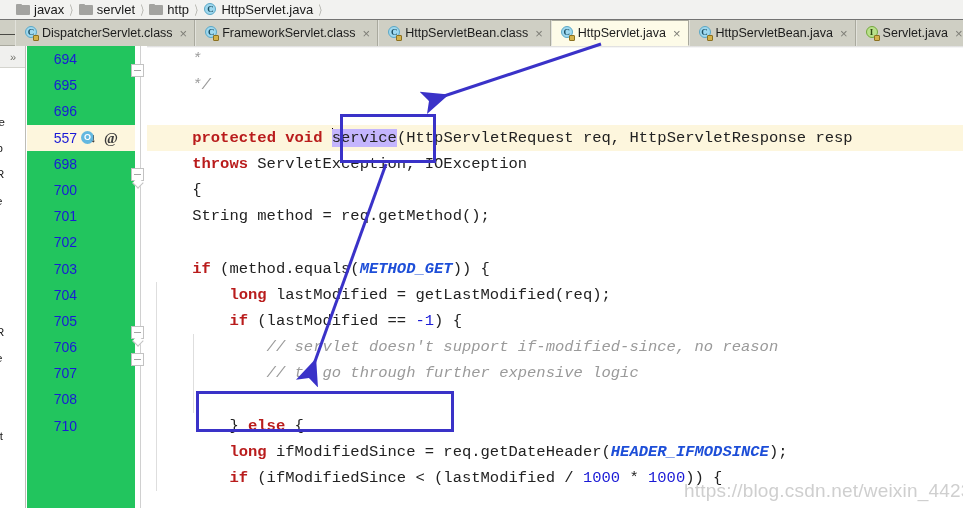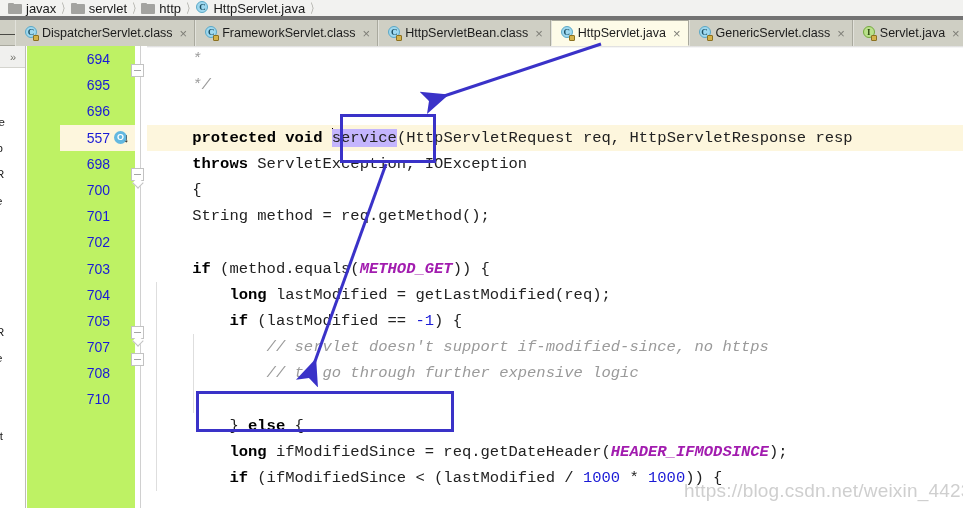"javax" .breadcrumb { border-bottom: 4px solid #737373 -> 1px solid #737373; padding-left: 8px -> 16px }
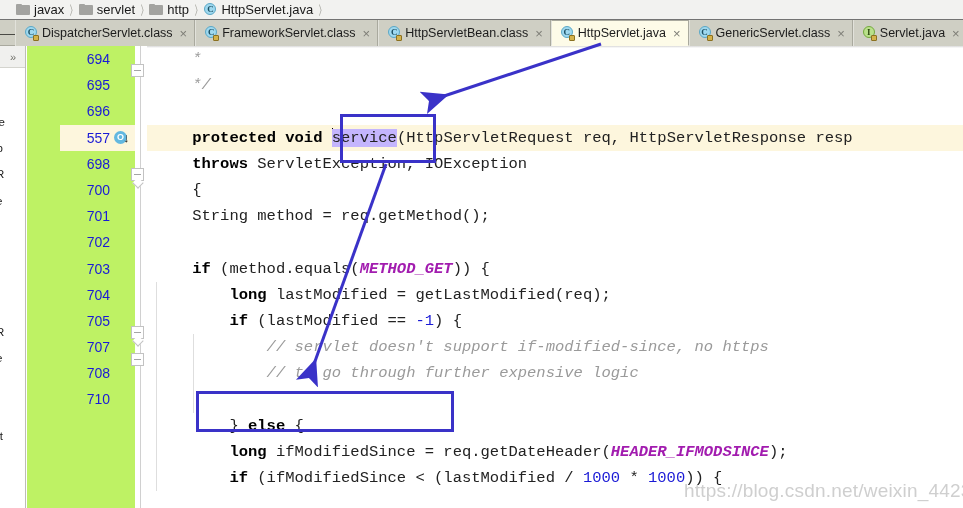"GenericServlet.class" span { text: GenericServlet.class -> HttpServletBean.java }
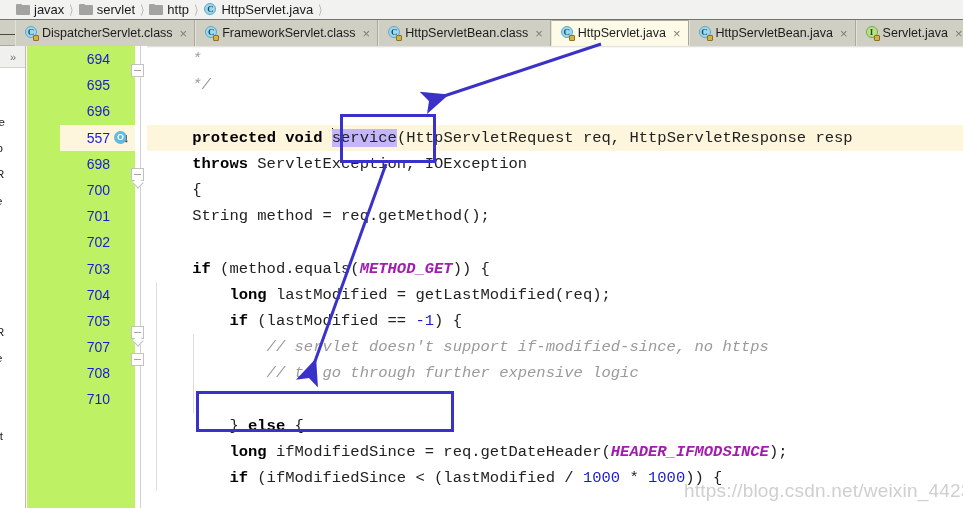"694" .gutter { background: #bef264 -> #22c55e; padding-left: 33px -> none }
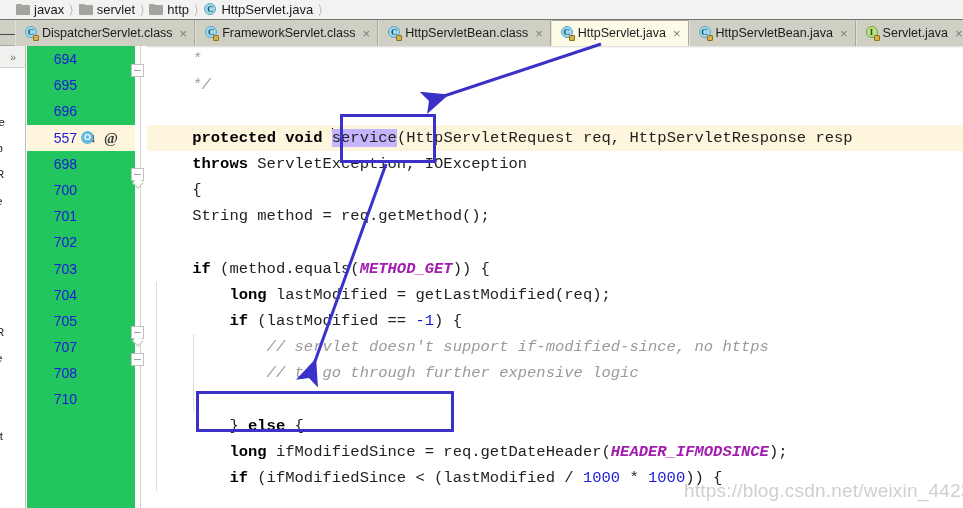"protected void" .kw { color: #000000 -> #b91c1c }
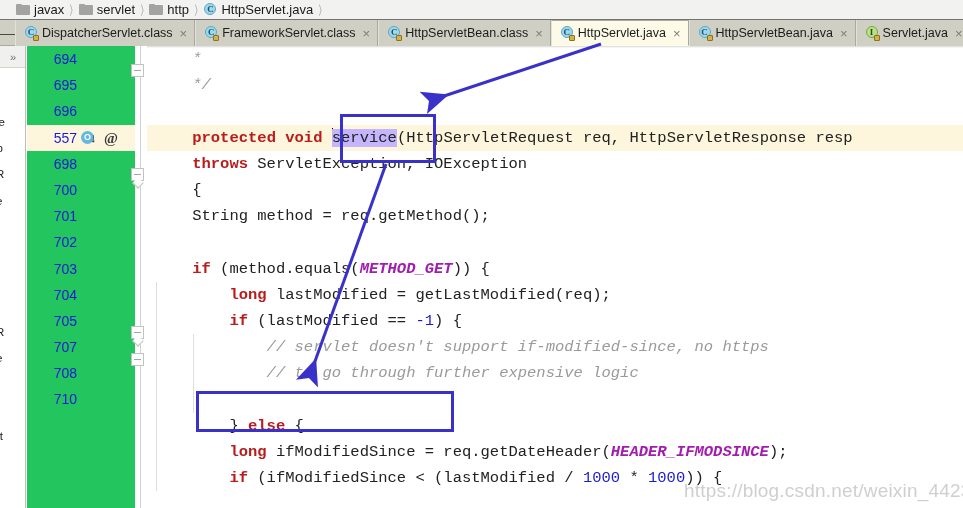"METHOD_GET" .const { color: #a21caf -> #1d4ed8 }
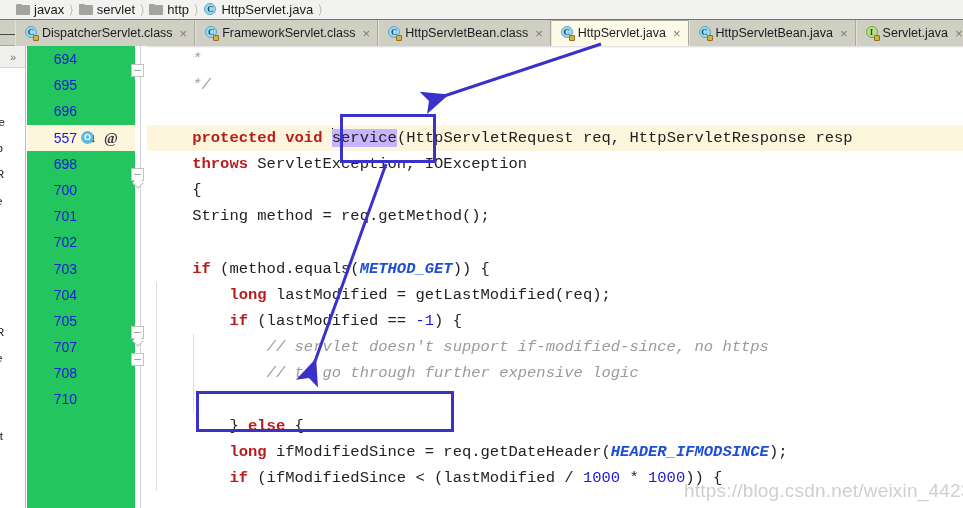"706" div.gutter-row { html: none -> <div> <span>706</span> </div> }
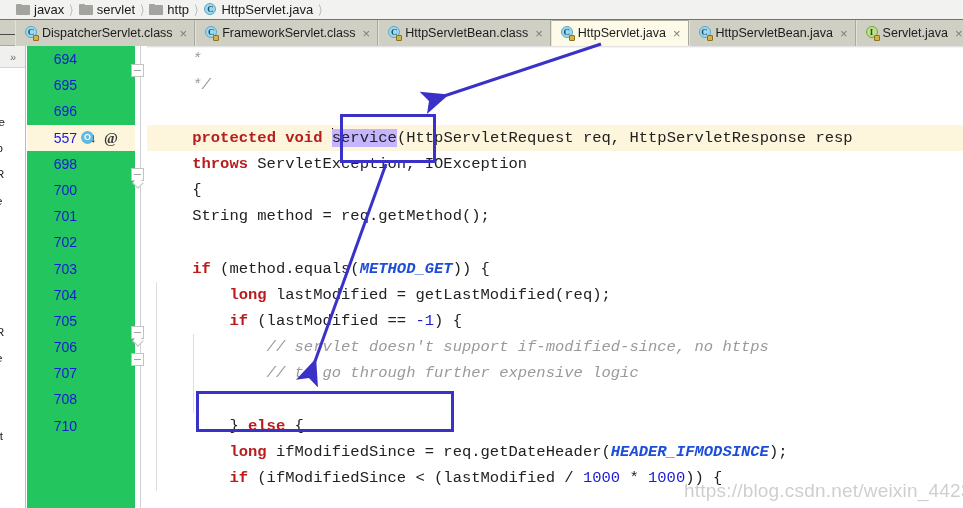"// servlet doesn't support" span.cmt { text: https -> reason }
